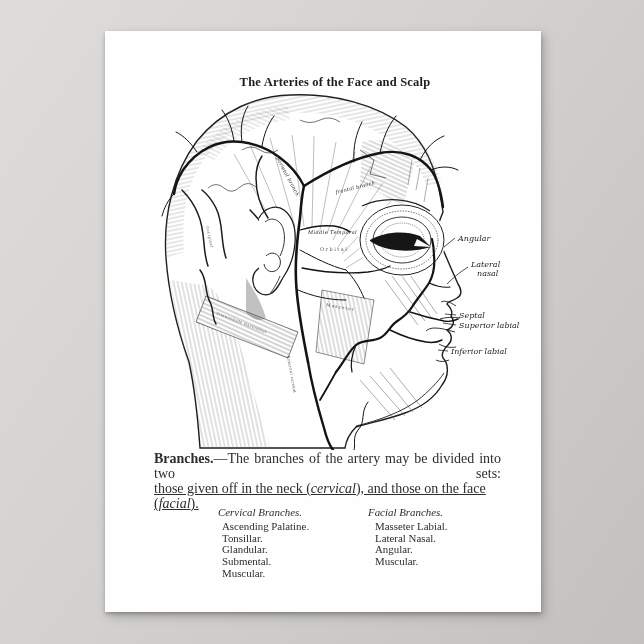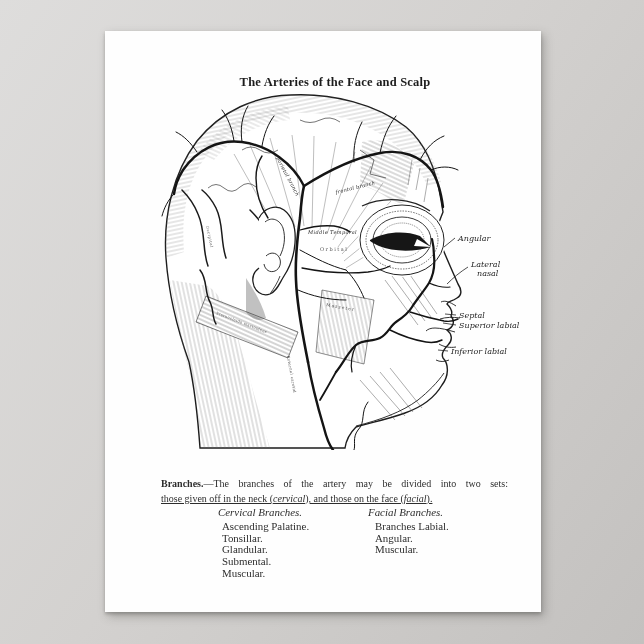"Branches.—The branches of the artery" .paragraph { font-size: 10px -> 14px; left: 56px -> 49px; margin-top: 25px -> none }
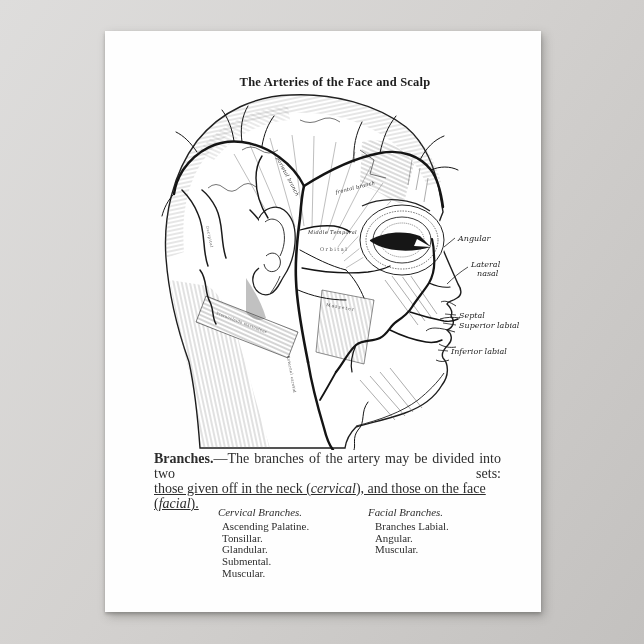"Branches Labial." div.col-item { text: Branches -> Masseter }
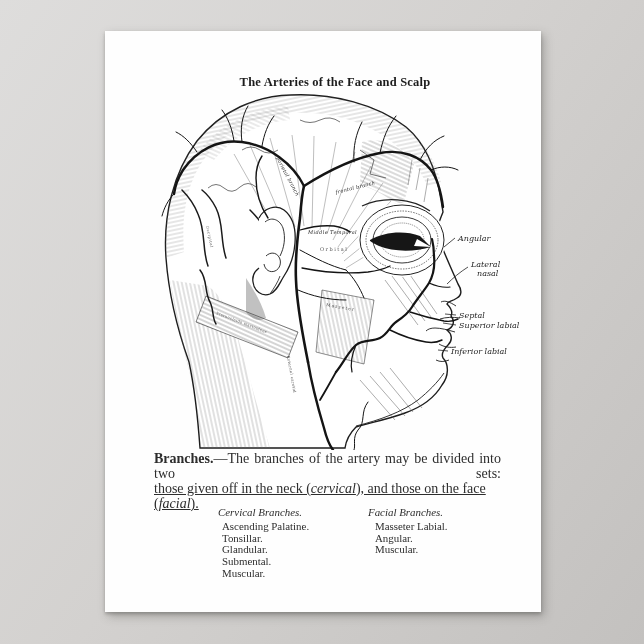"Lateral Nasal." div.col-item { html: none -> <div>Lateral Nasal.</div> }
